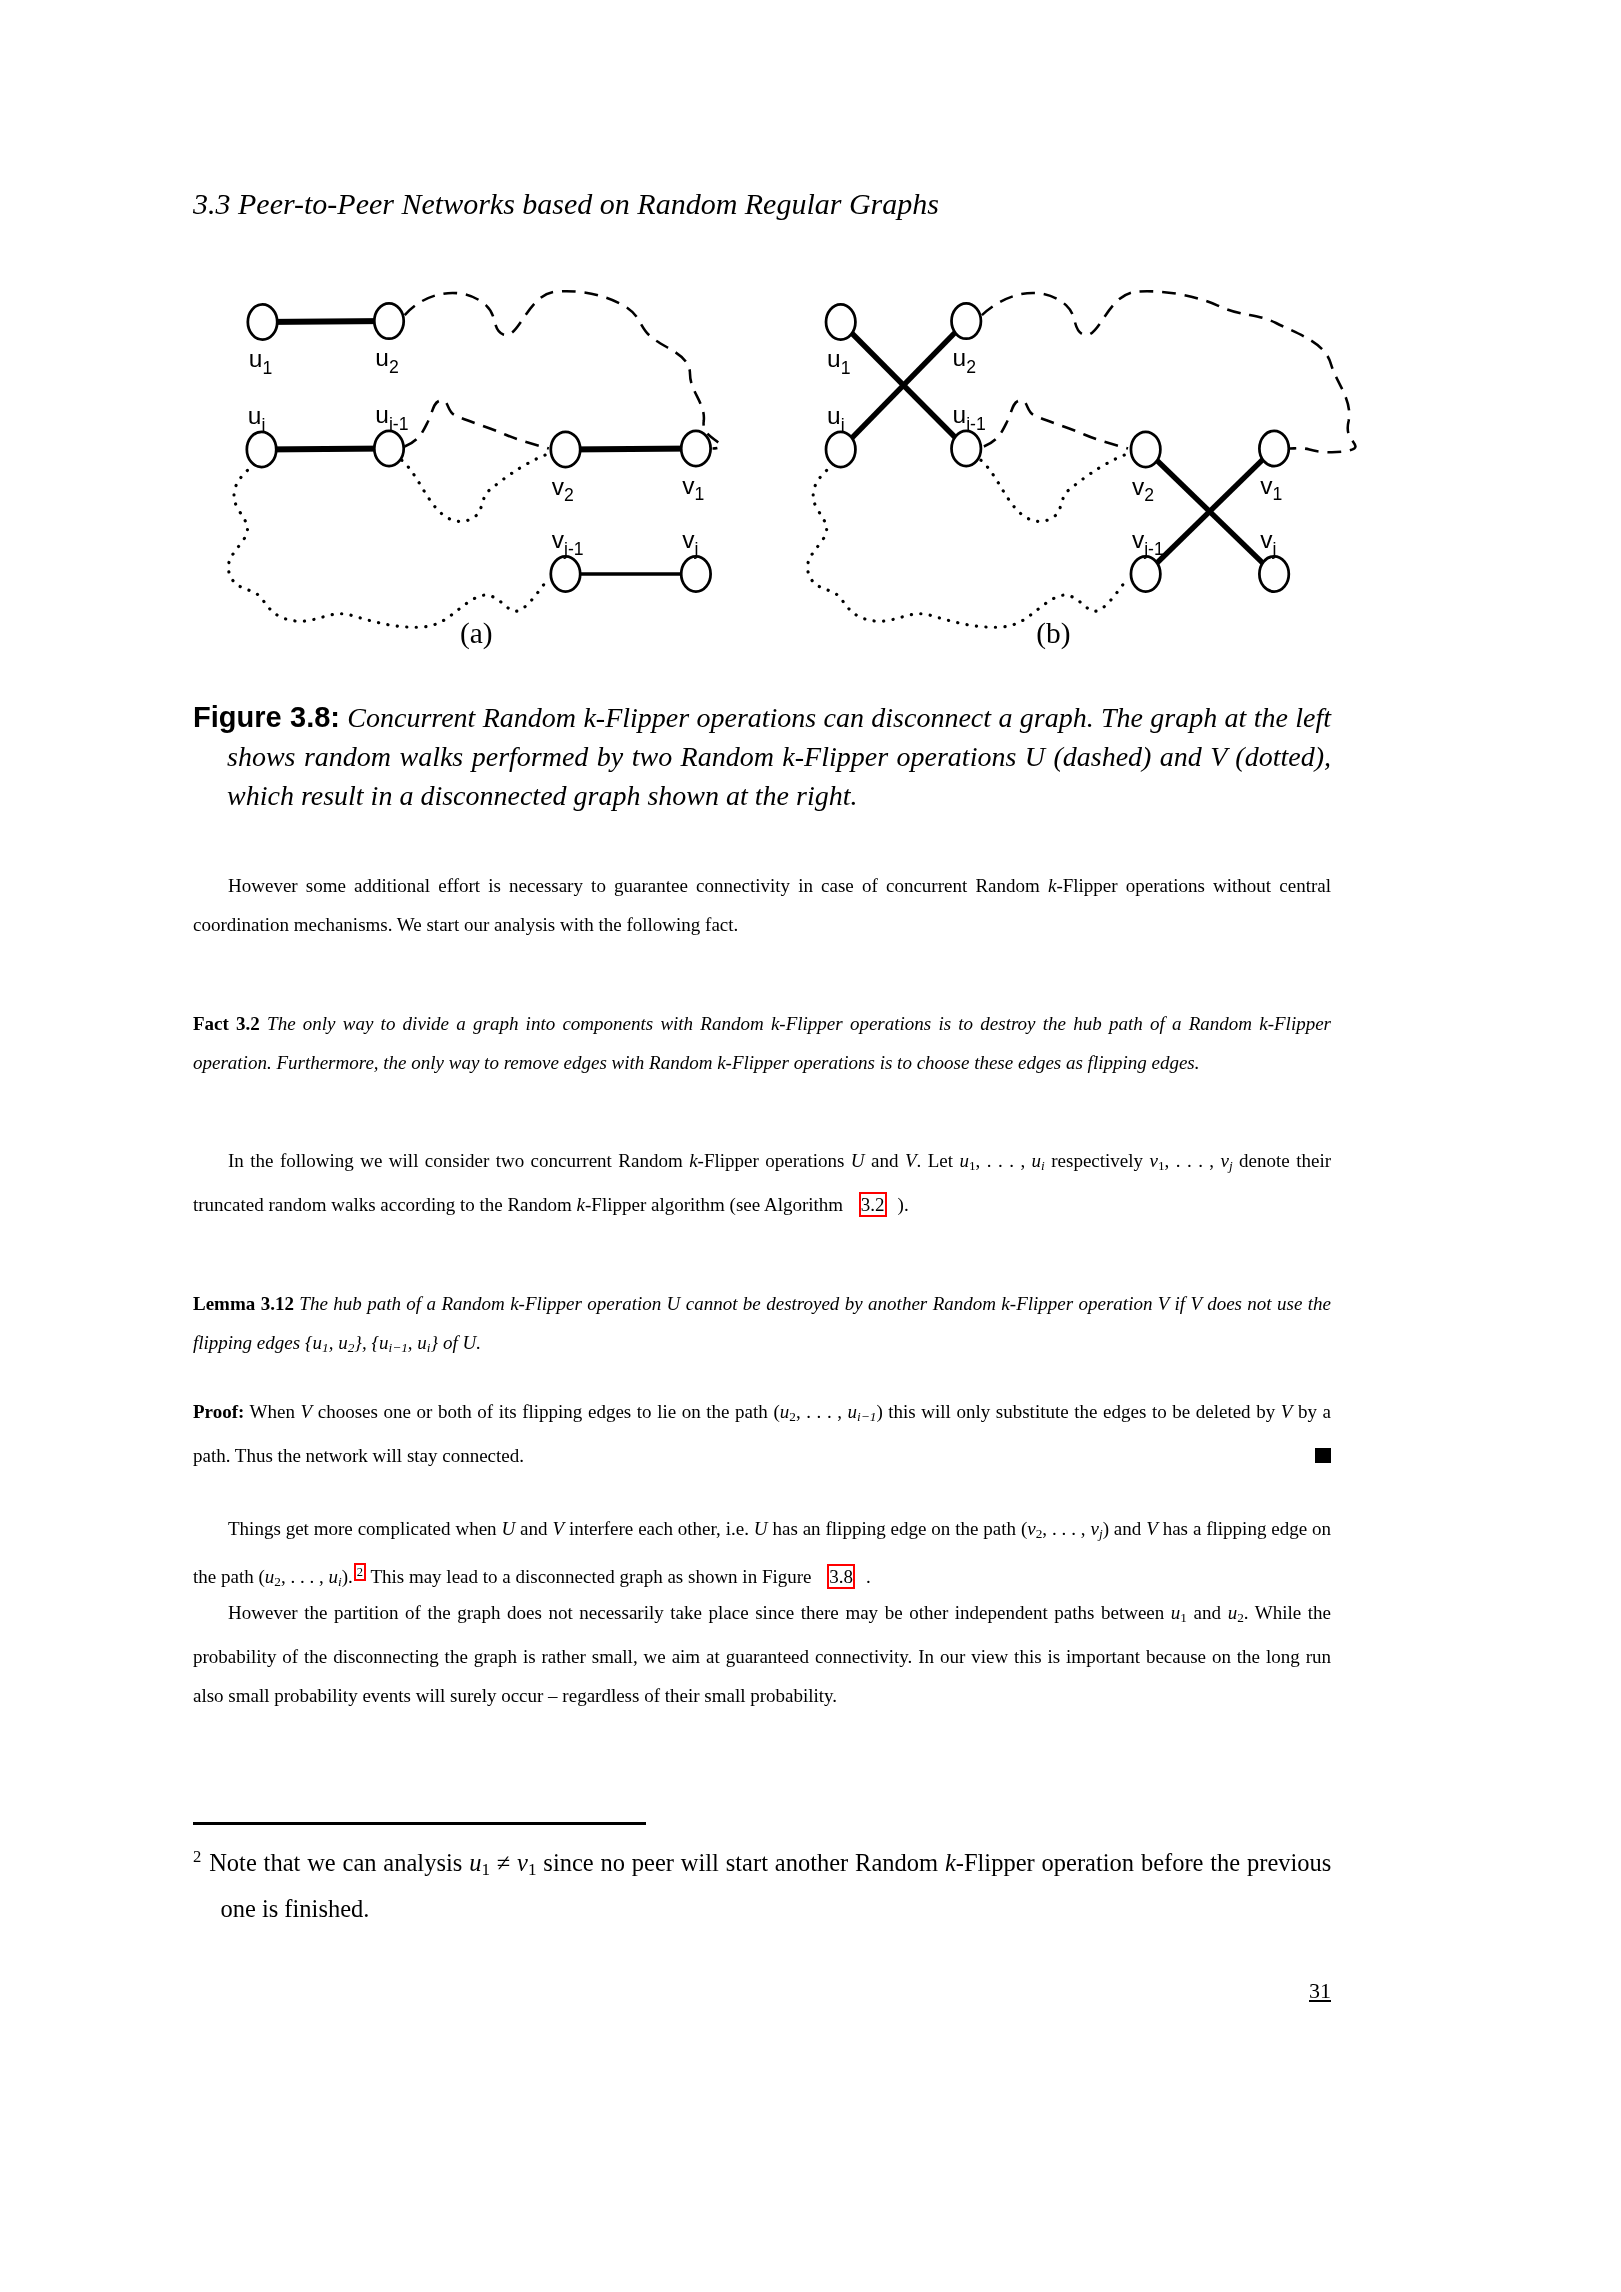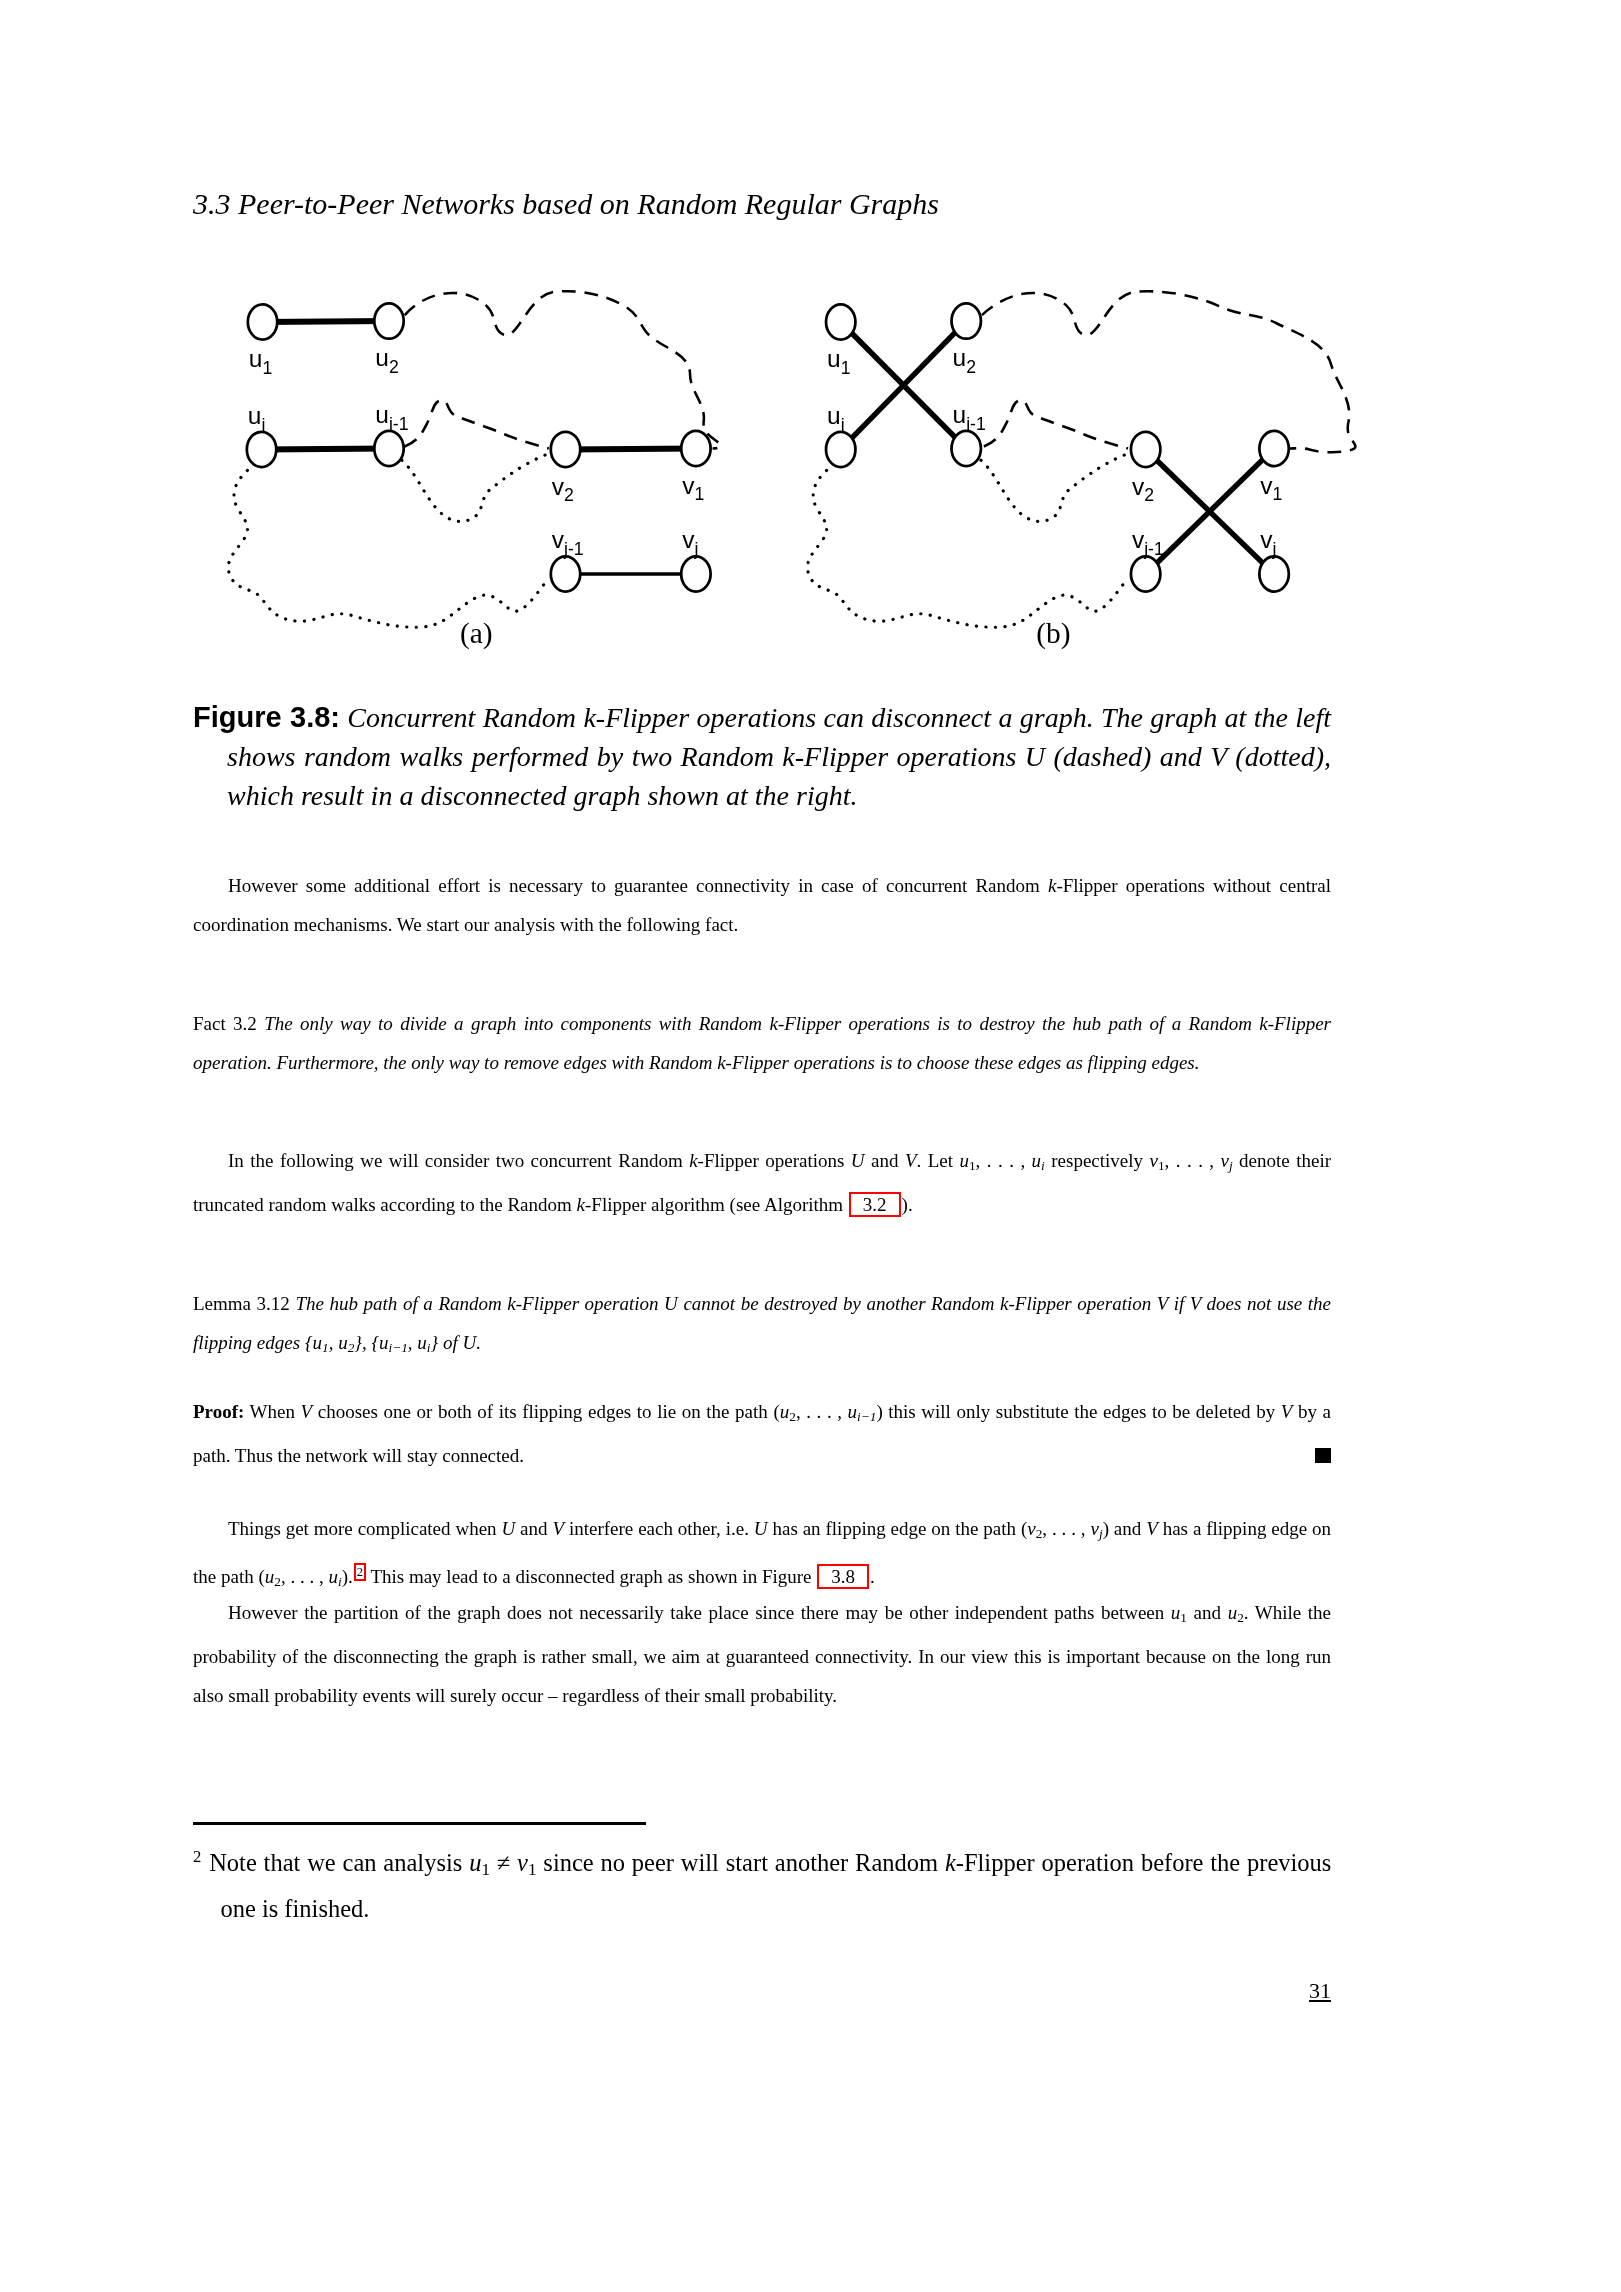"Fact 3.2" .seg-bu { font-weight: normal -> bold }
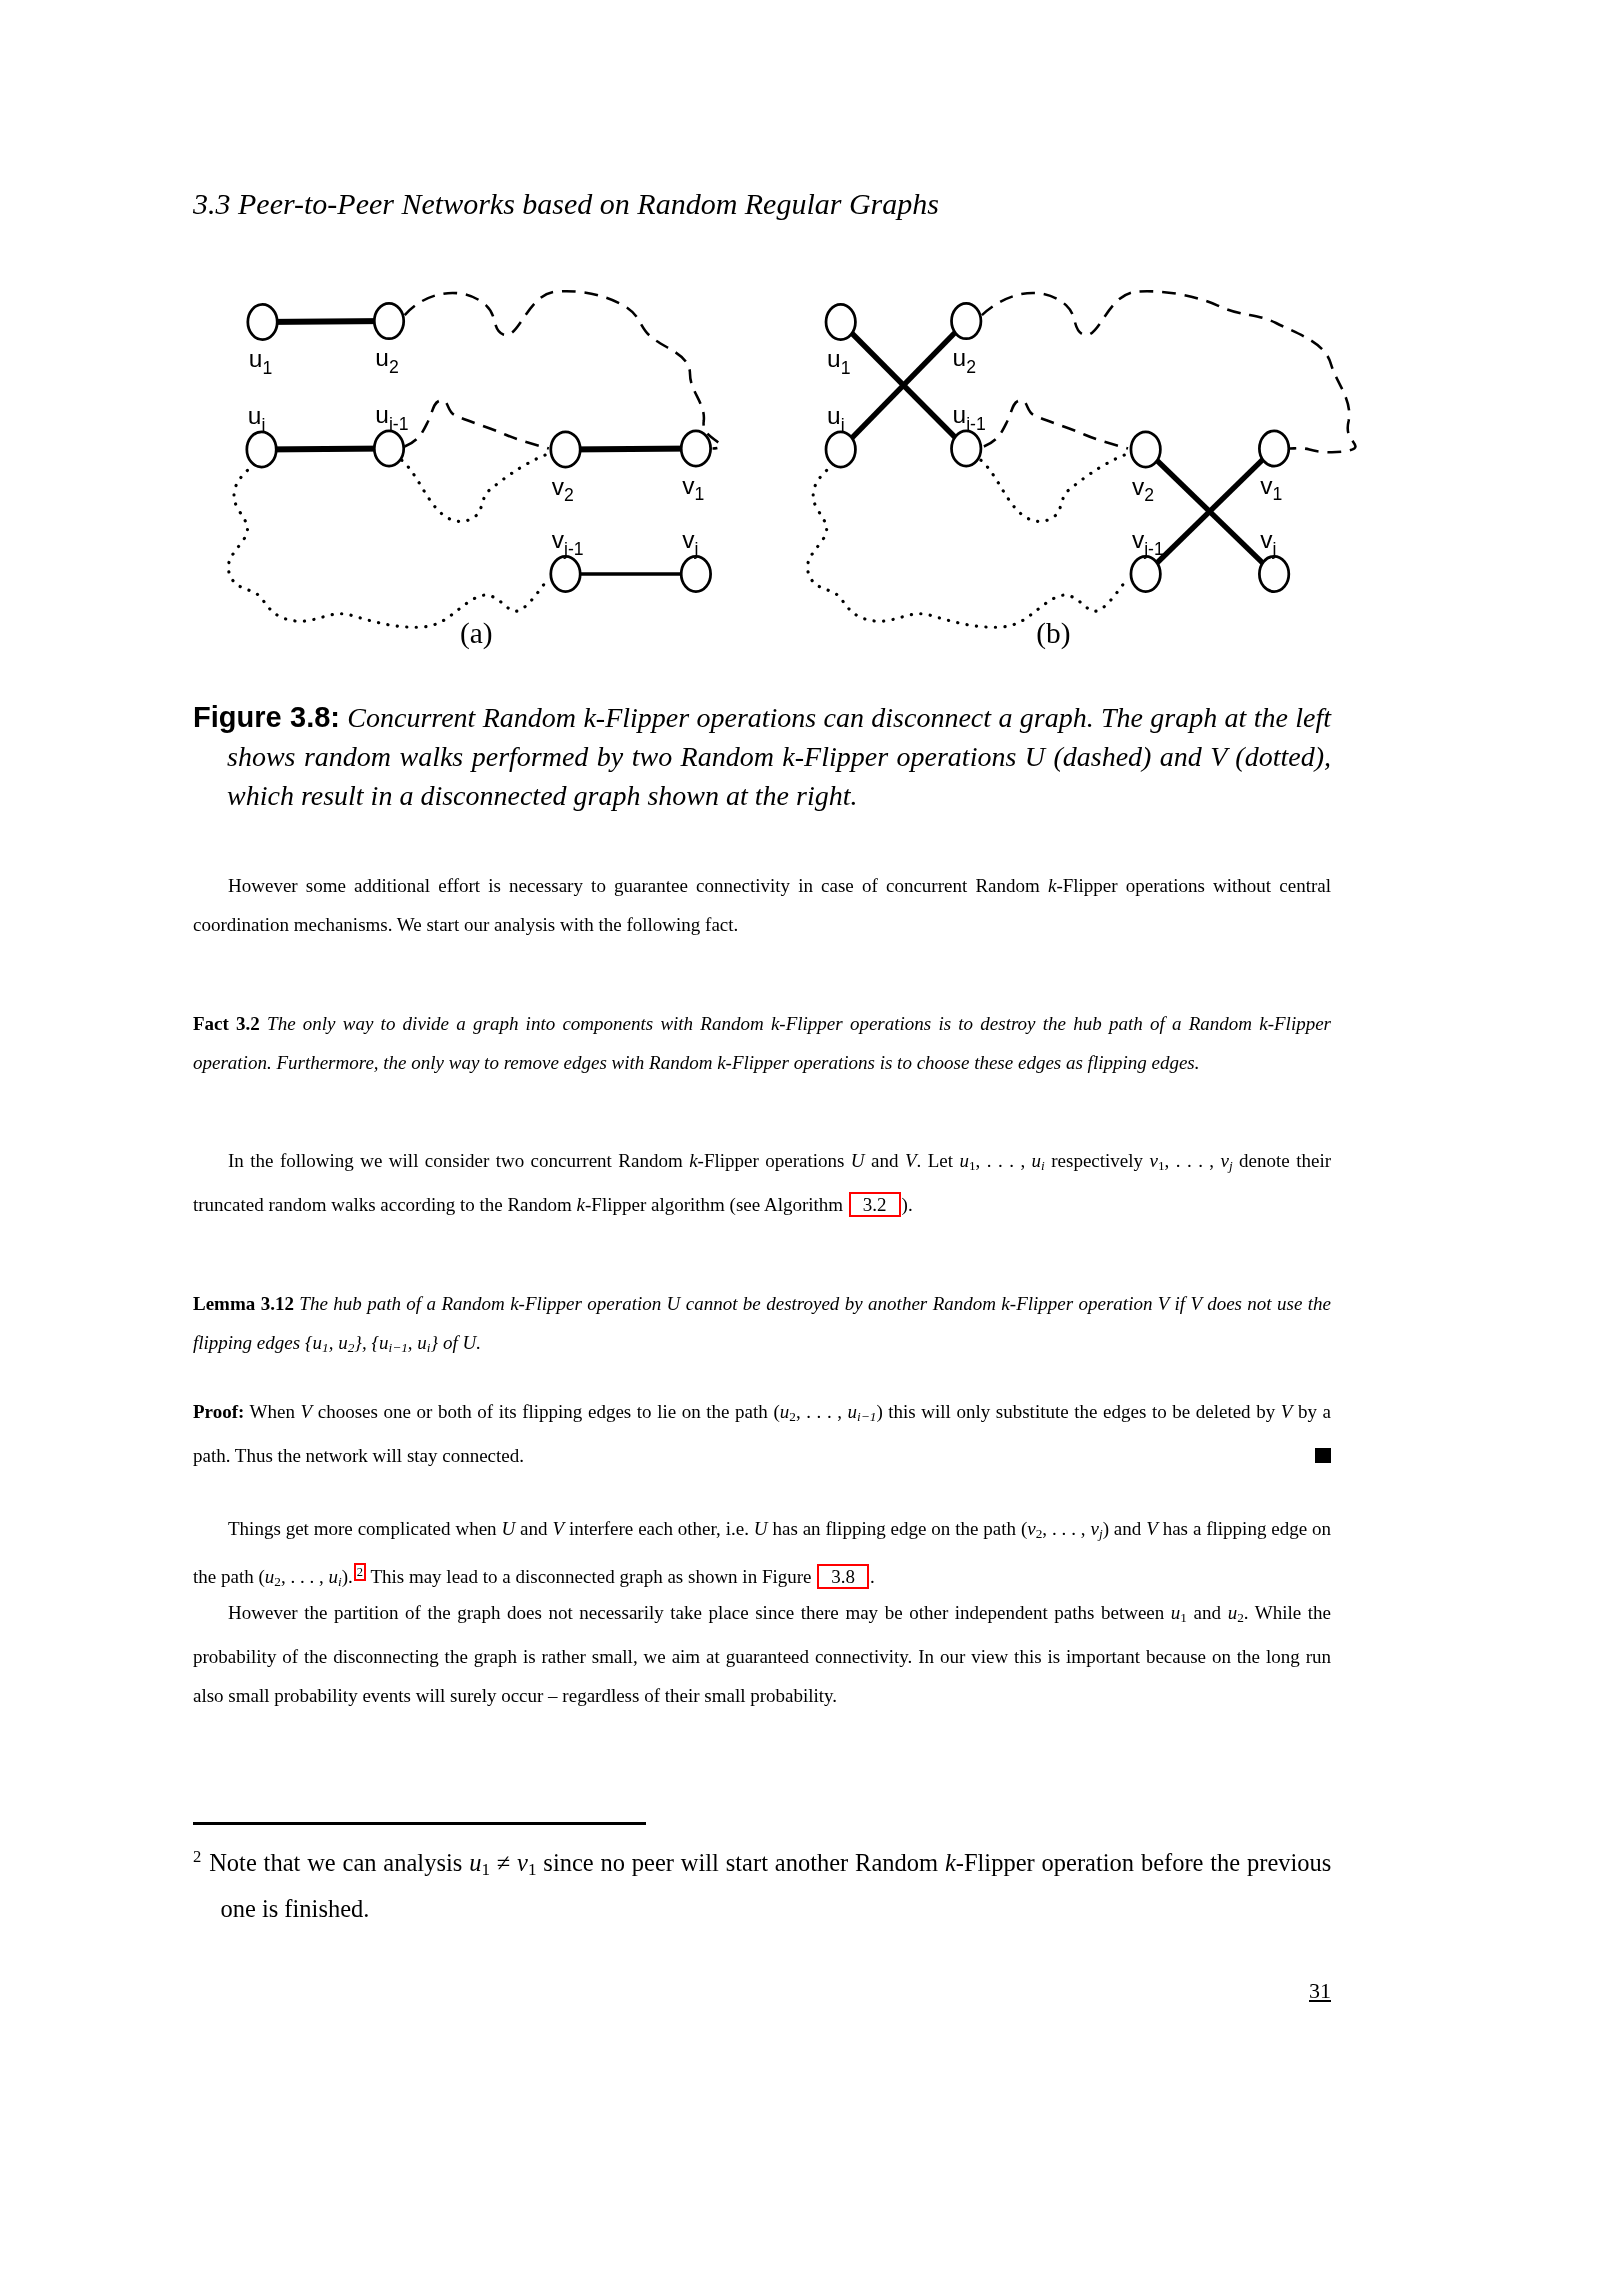"3.2" .seg-ref { margin: 0 1px -> 0 11px; padding: 0 12px -> 0 0 }
